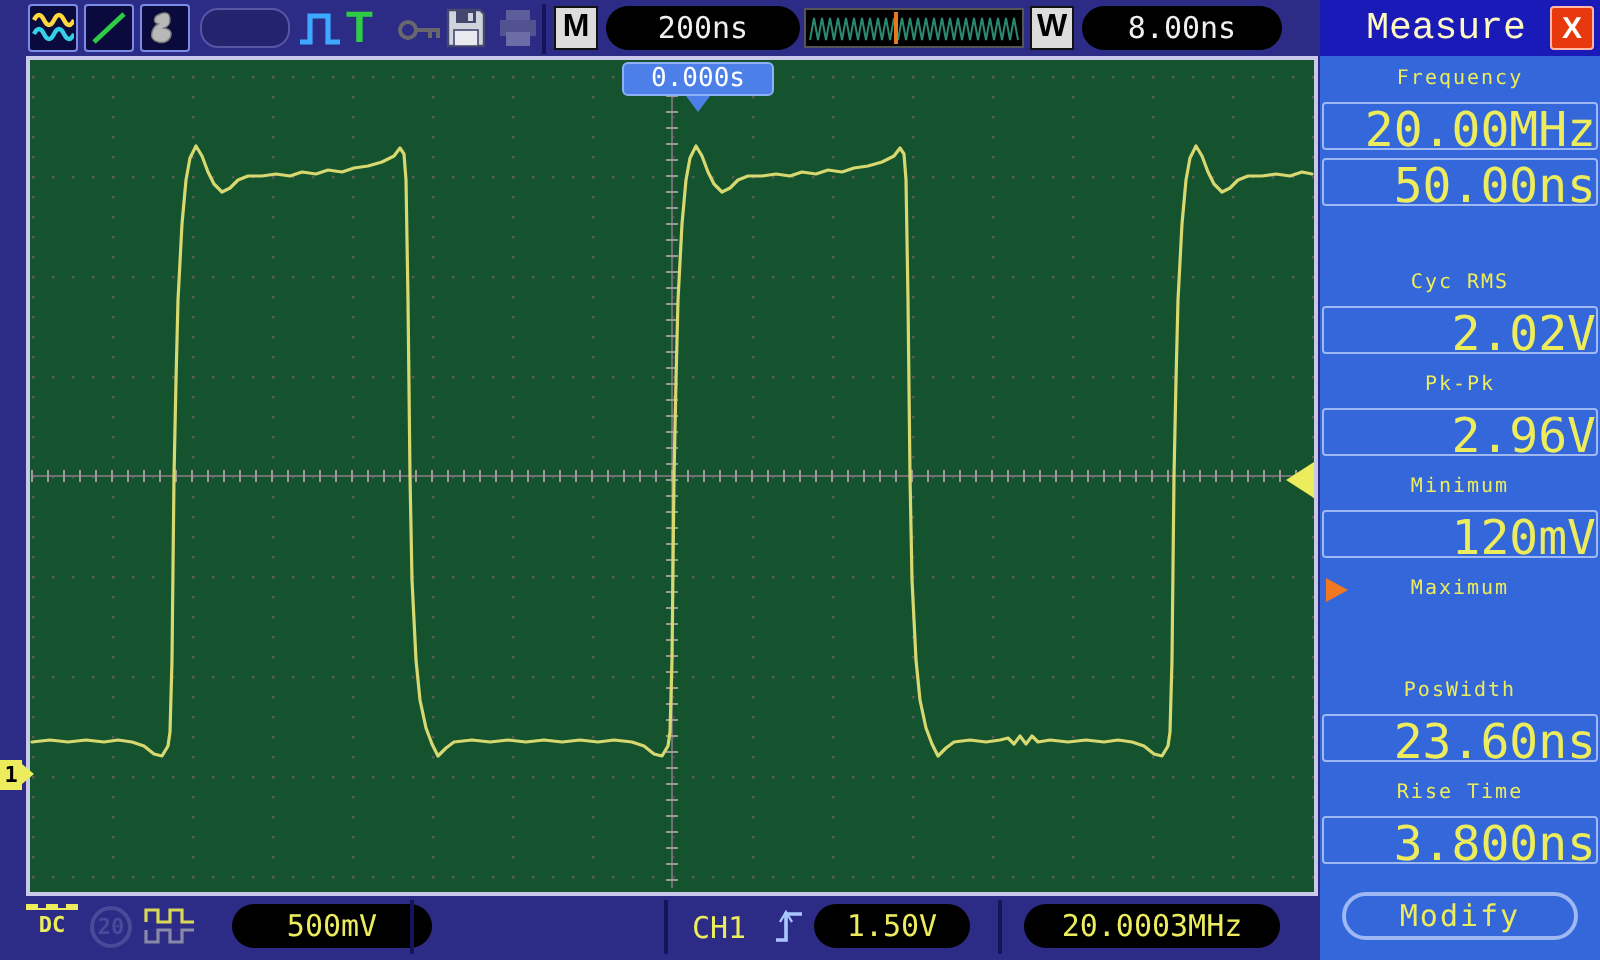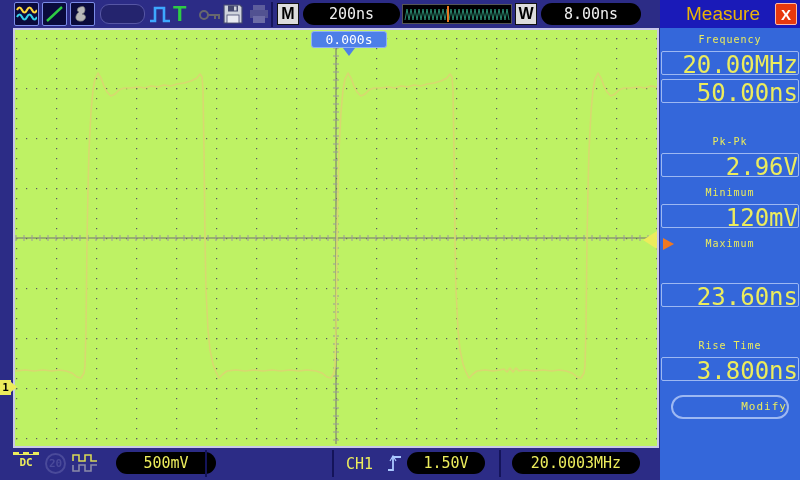"Measure" .panel-title span { color: #eab308 -> #fef9c3; font-family: Liberation Sans, sans-serif -> Liberation Mono, monospace }
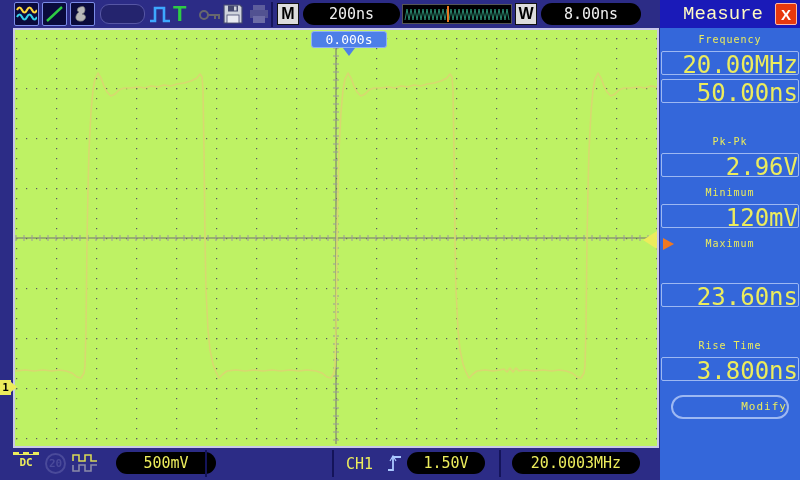"0.000s" .display { background: #bef264 -> #14532d }
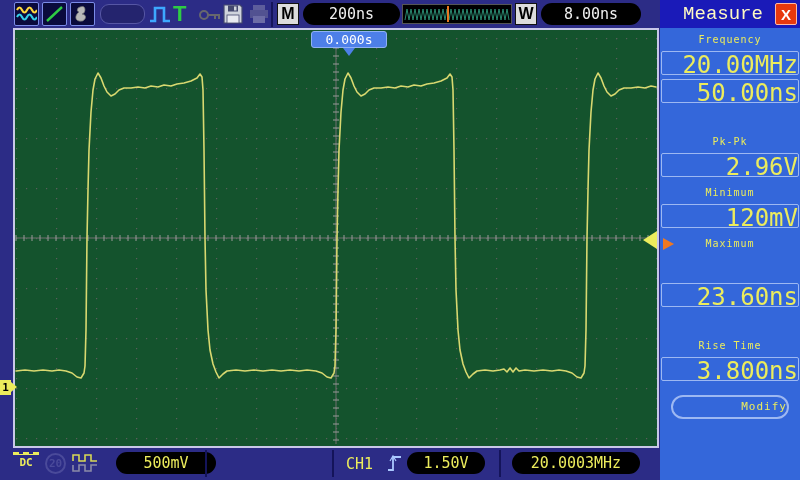"Cyc RMS" div.m-item { html: none -> <div> <div>Cyc RMS</div> <div>2.02V</div> </div> }
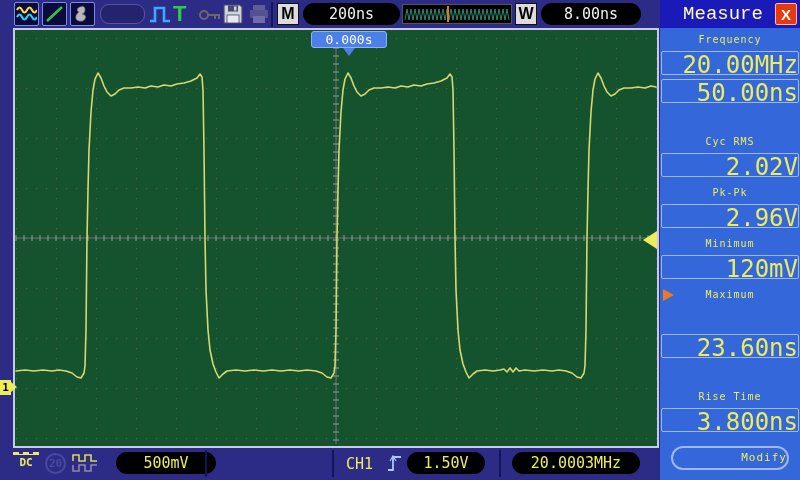"PosWidth" div.m-label { html: none -> <div>PosWidth</div> }
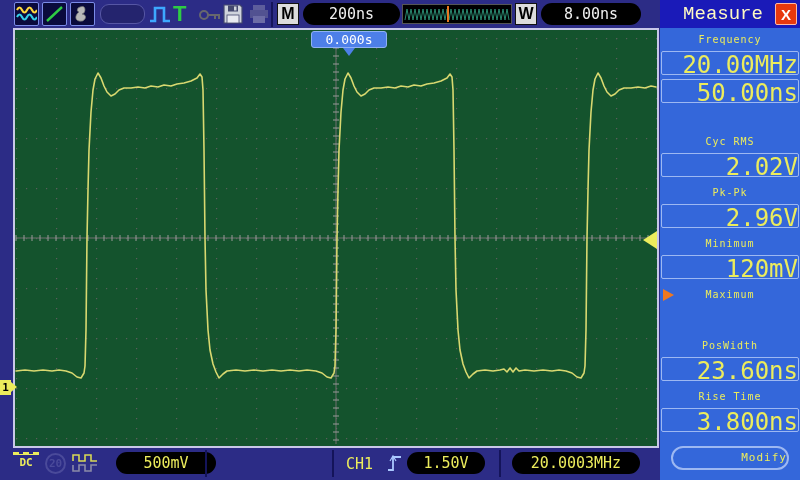"Modify" .modify-btn { font-size: 11px -> 15px; text-align: right -> center }
